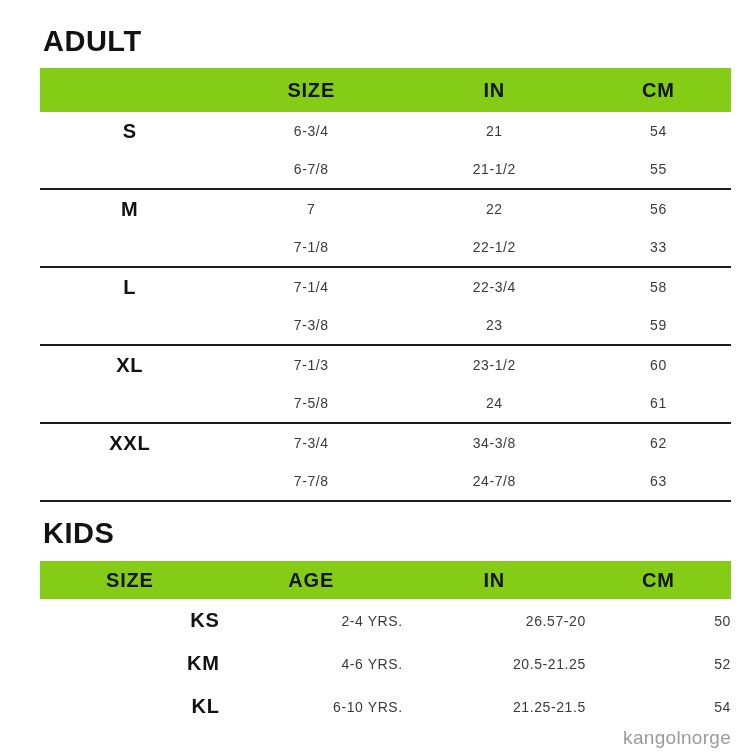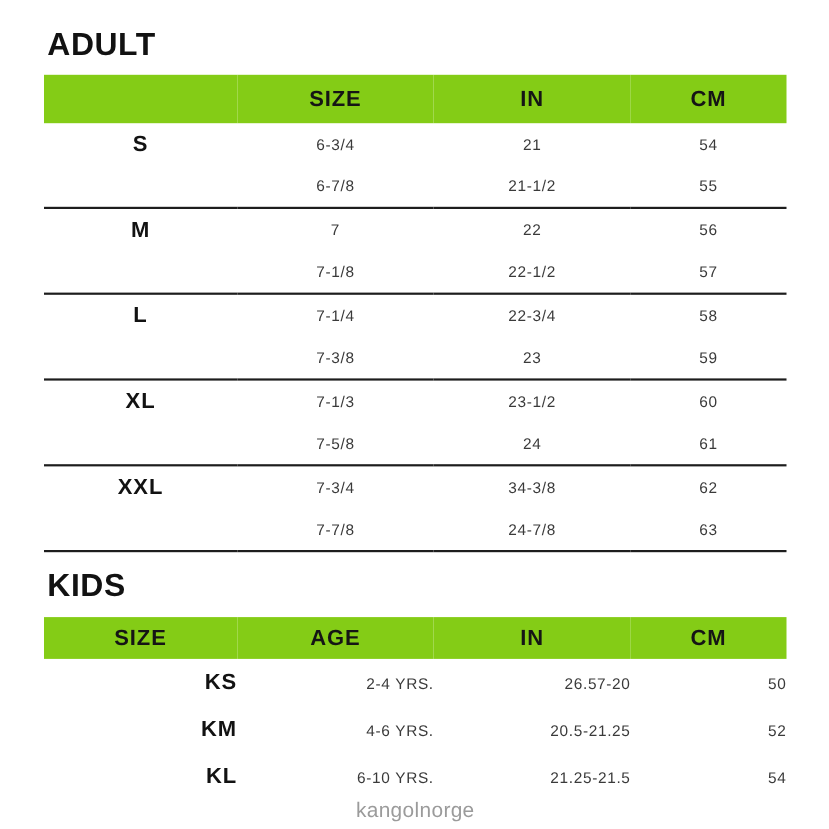"ADULT" .wrap { padding: 26px 39px 0 40px -> 26px 23px 0 40px }
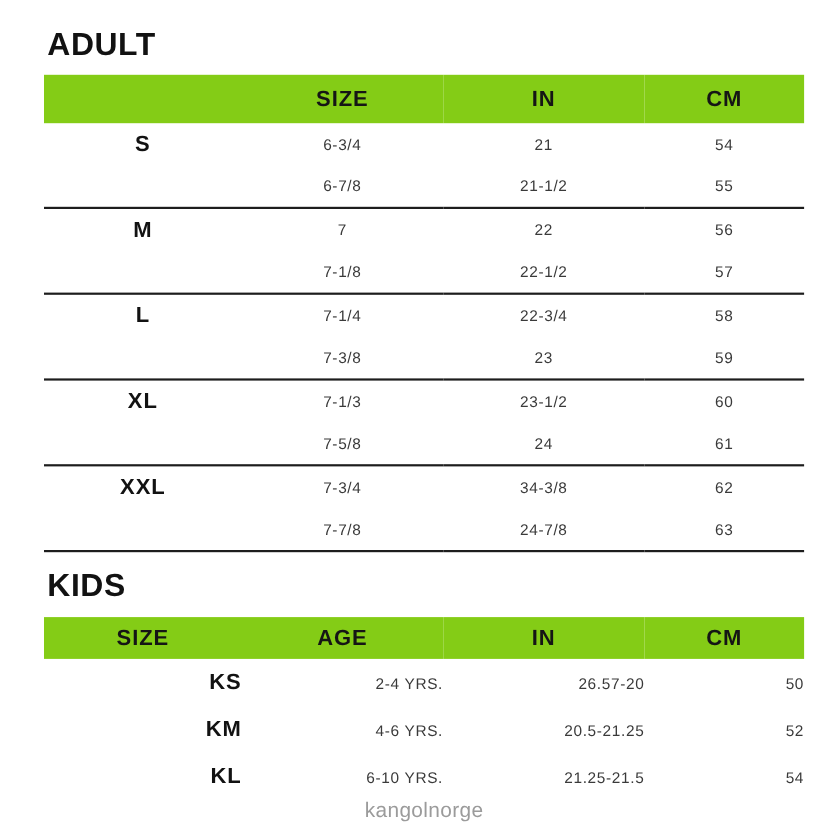"57" td { text: 57 -> 33 }
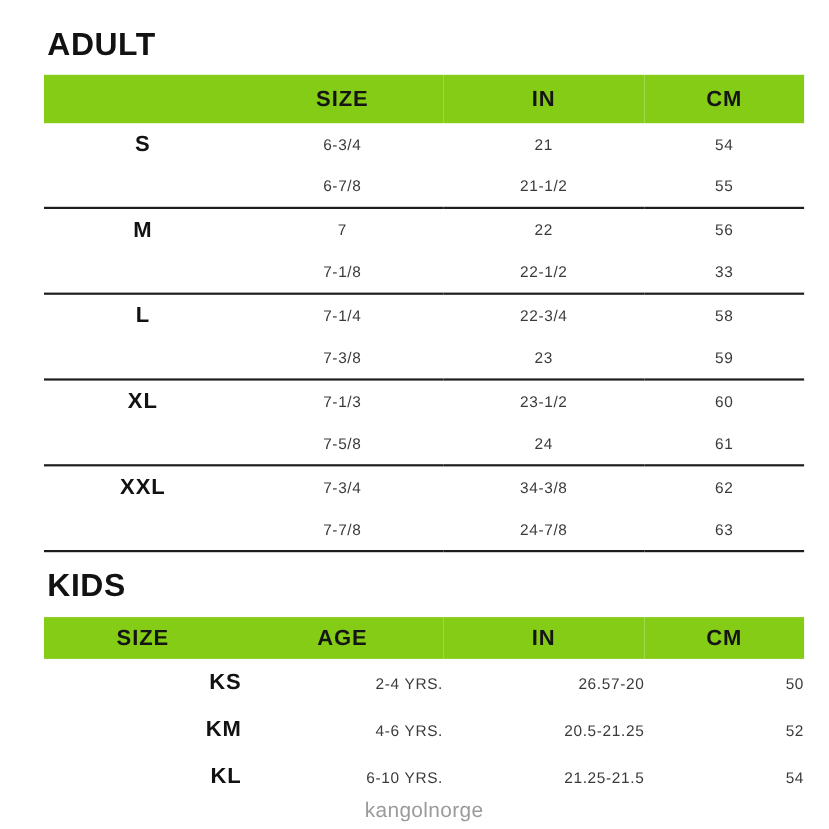"kangolnorge" .footer { text-align: center -> right }
